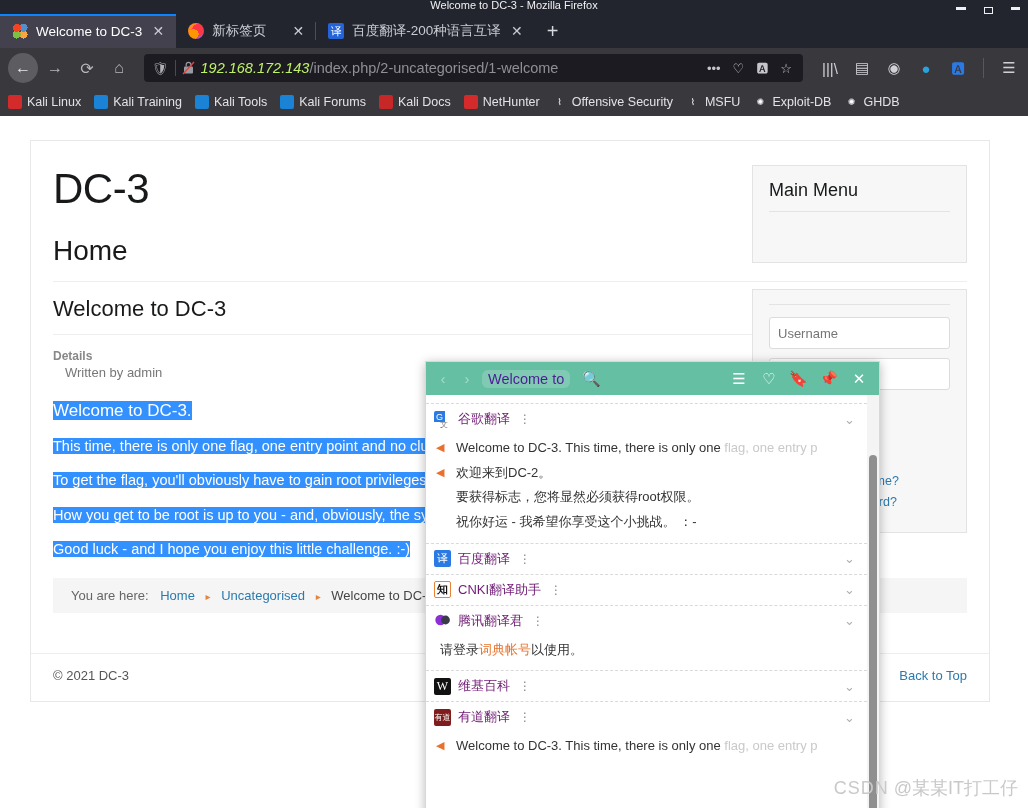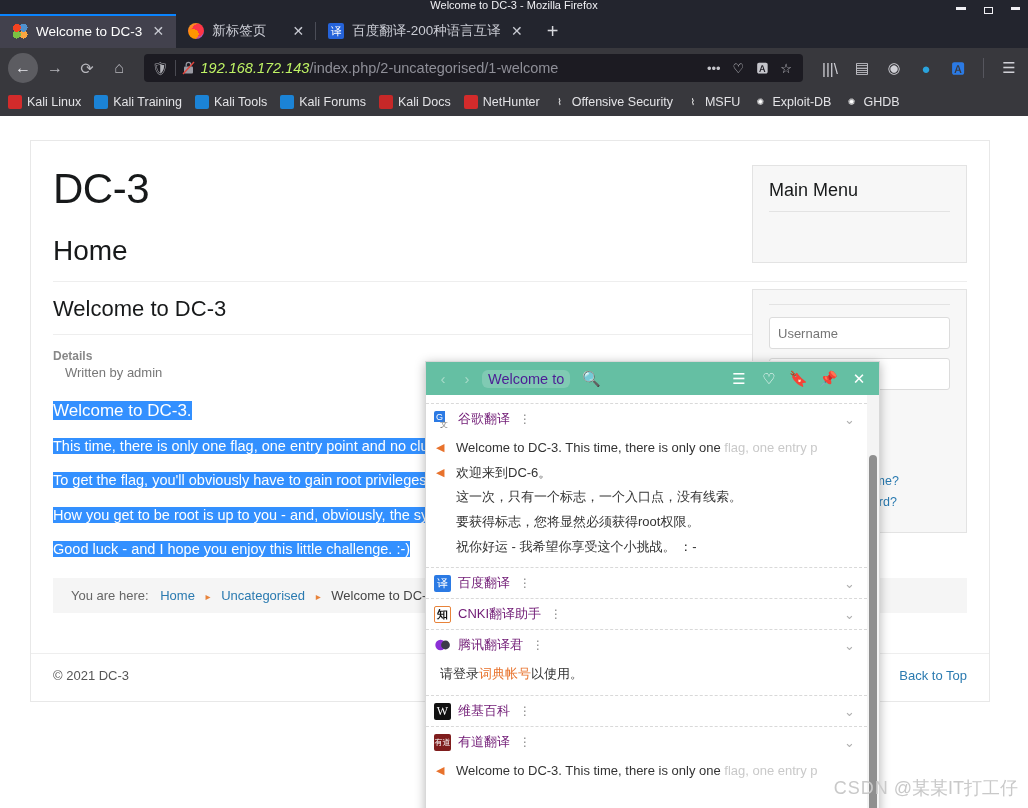"欢迎来到DC-6。" span.txt { text: DC-6 -> DC-2 }
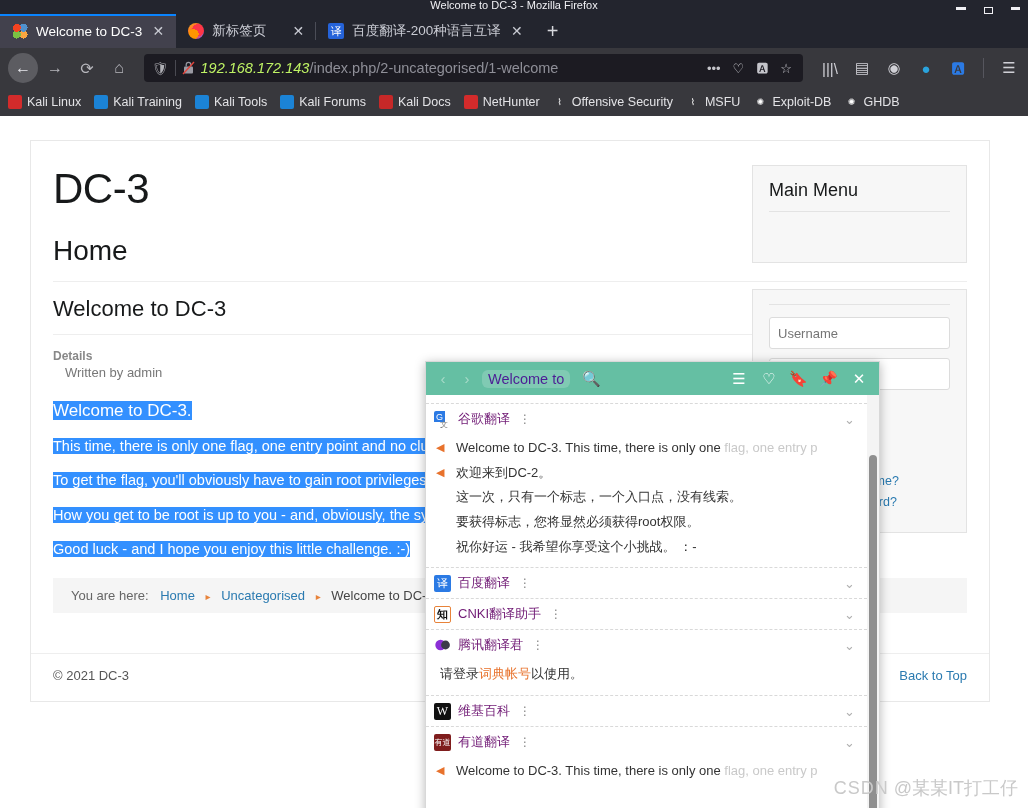"这一次，只有一个标志，一个入口点，没有线索。" div.tr-line { html: <div> <span>◀</span> <span>这一次，只有一个标志，一个入口点，没有线索。</span> </div> -> none }
